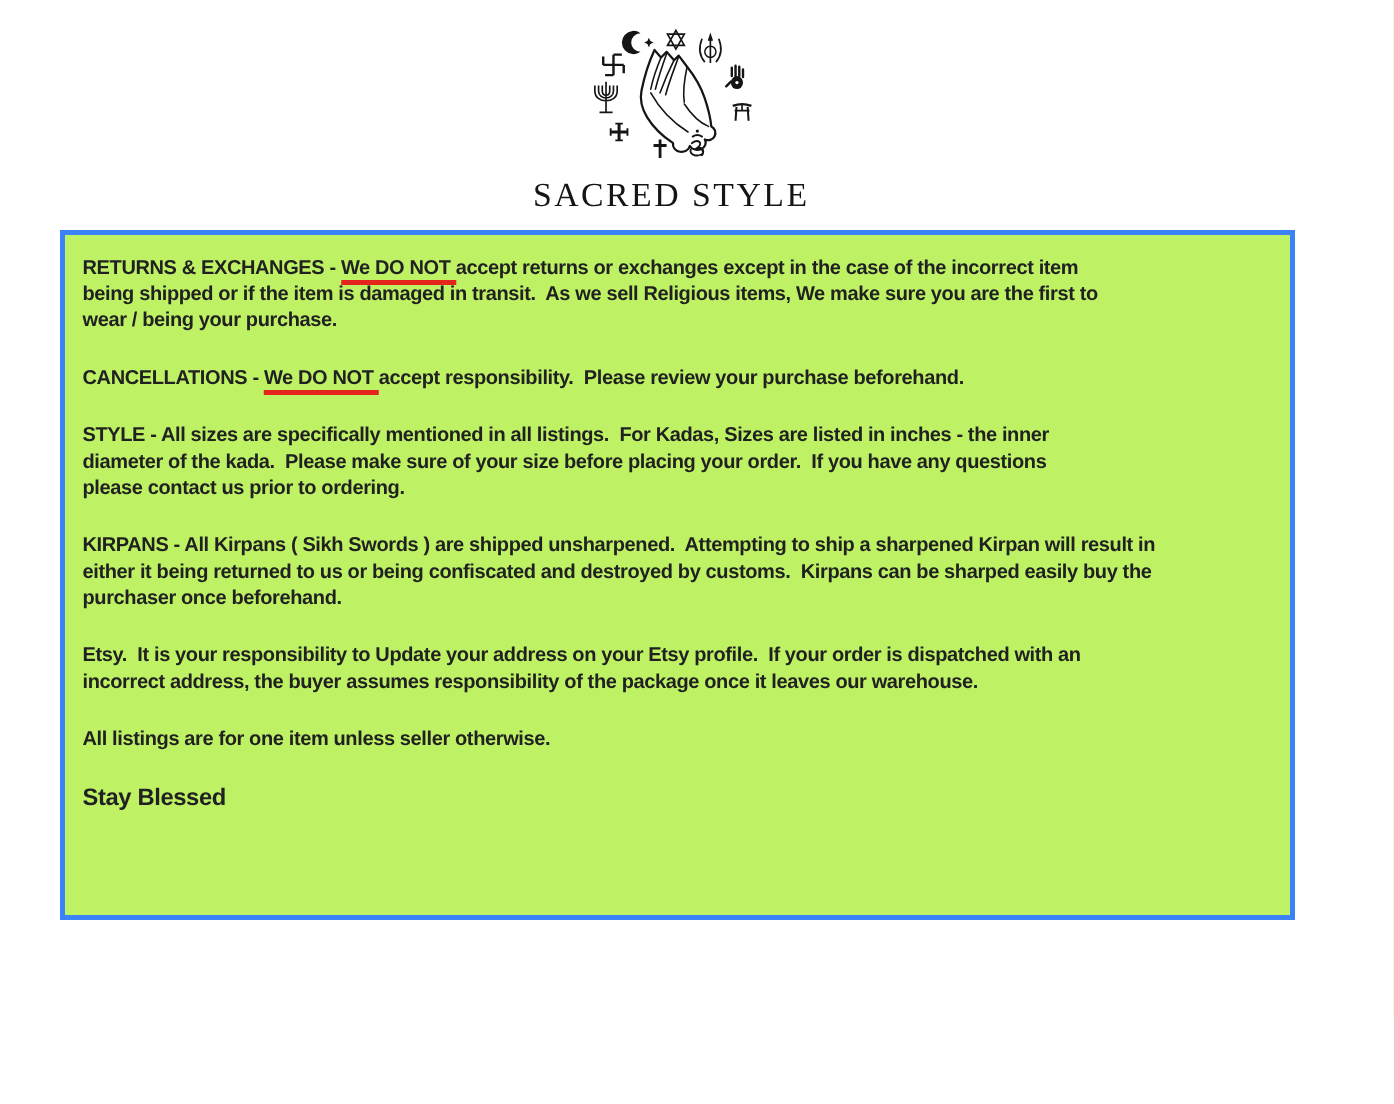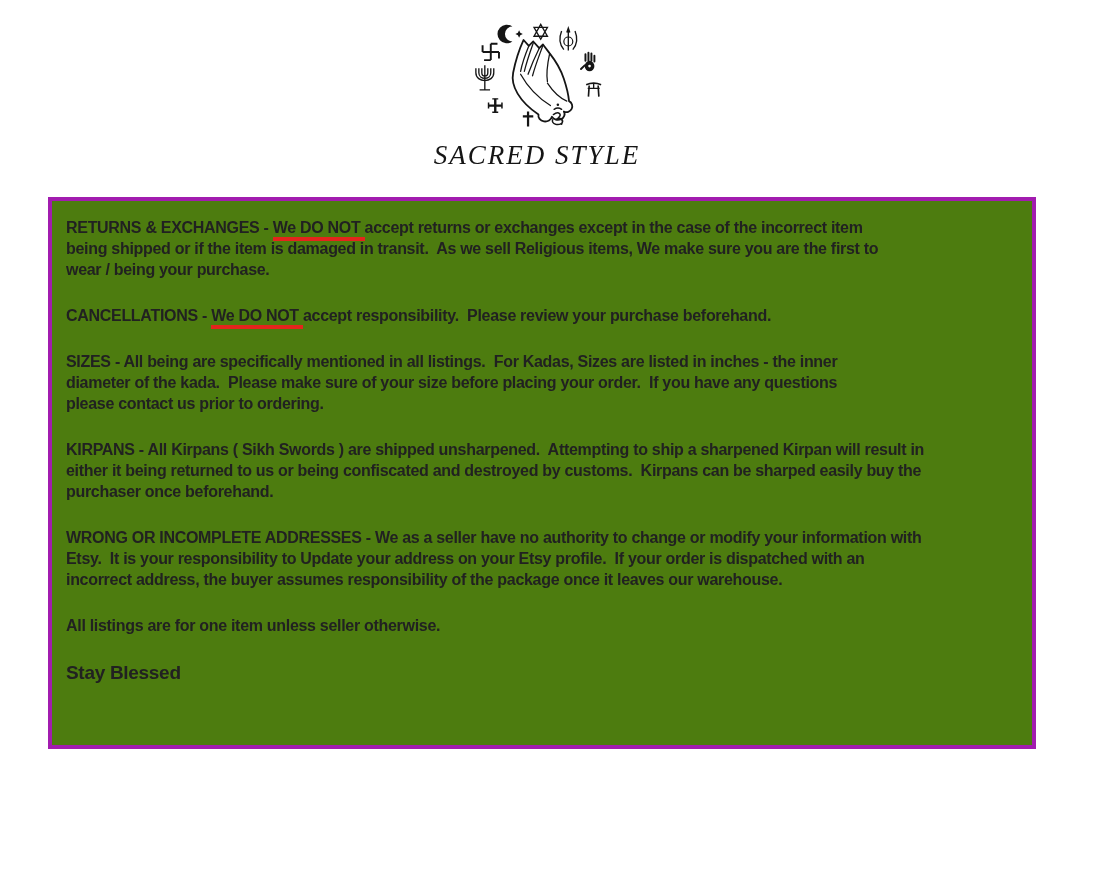"SACRED STYLE" .brand { font-style: italic -> none }
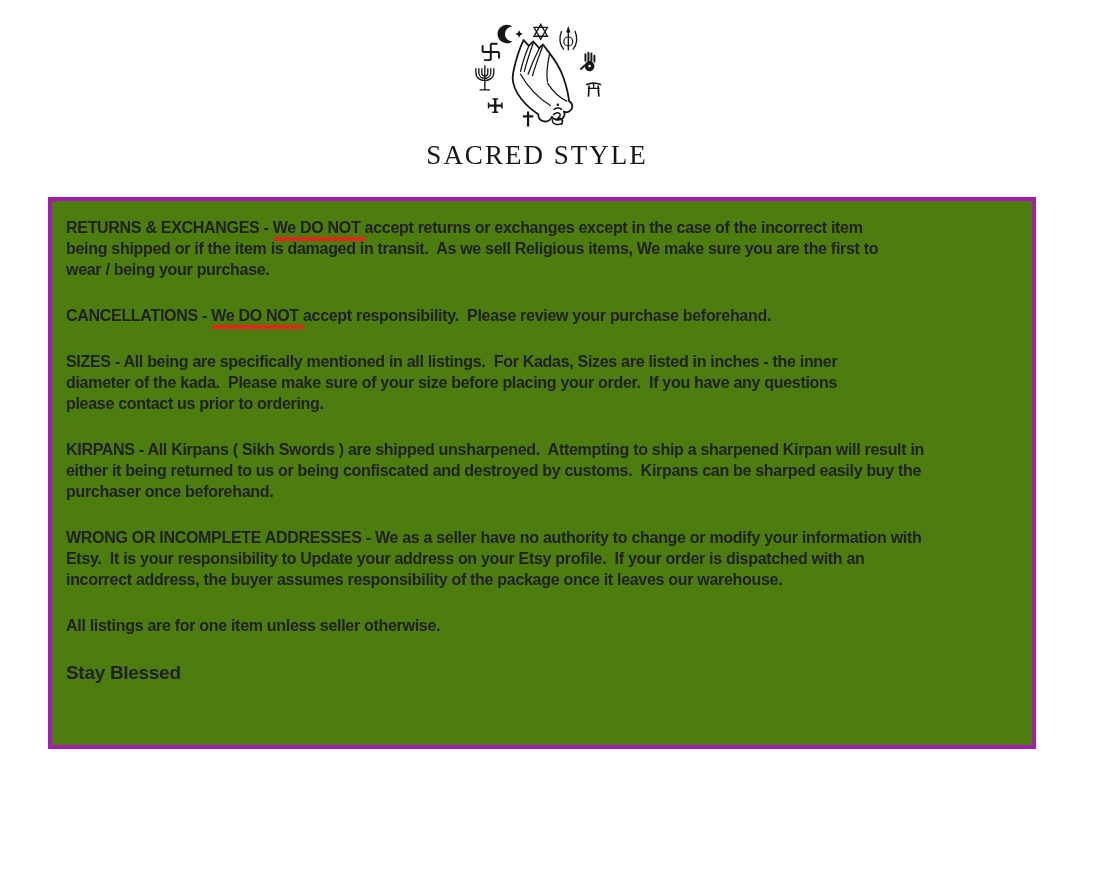"RETURNS & EXCHANGES - We" .policy-box { background: #4d7c0f -> #bef264; border: 4px solid #a21caf -> 4px solid #3b82f6; top: 197px -> 184px }
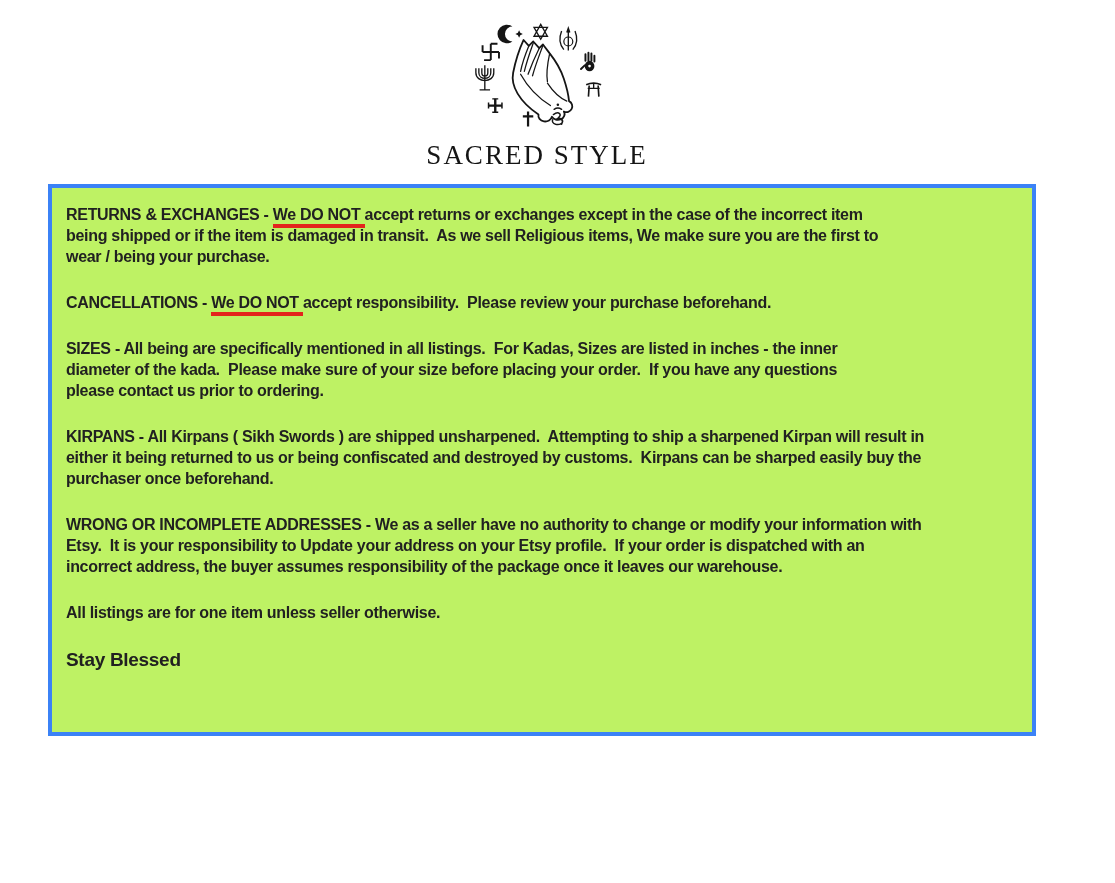"SIZES - All being are" span { text: SIZES - All being -> STYLE - All sizes }
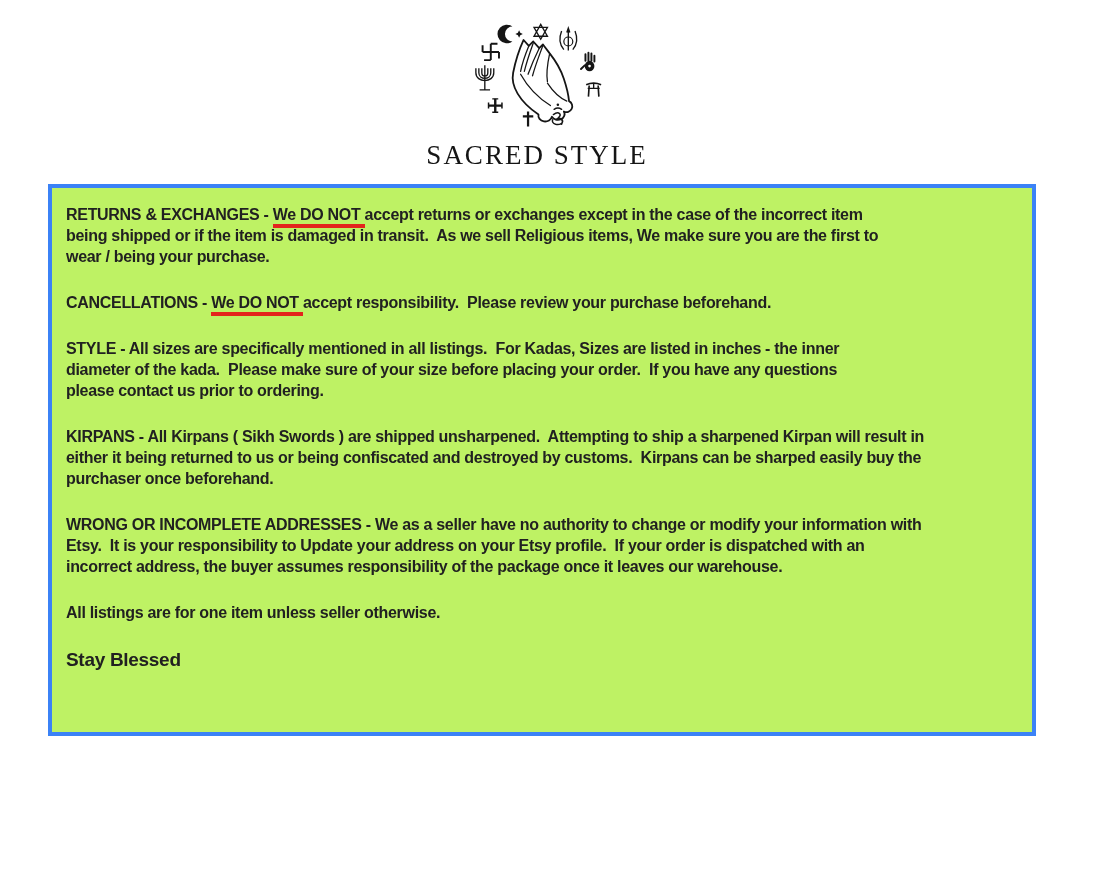"WRONG OR INCOMPLETE ADDRESSES -" div.line { html: <div><span>WRONG OR INCOMPLETE ADDRESSES - We as a seller have no authority to change or modify your information with</span></div> -> none }
